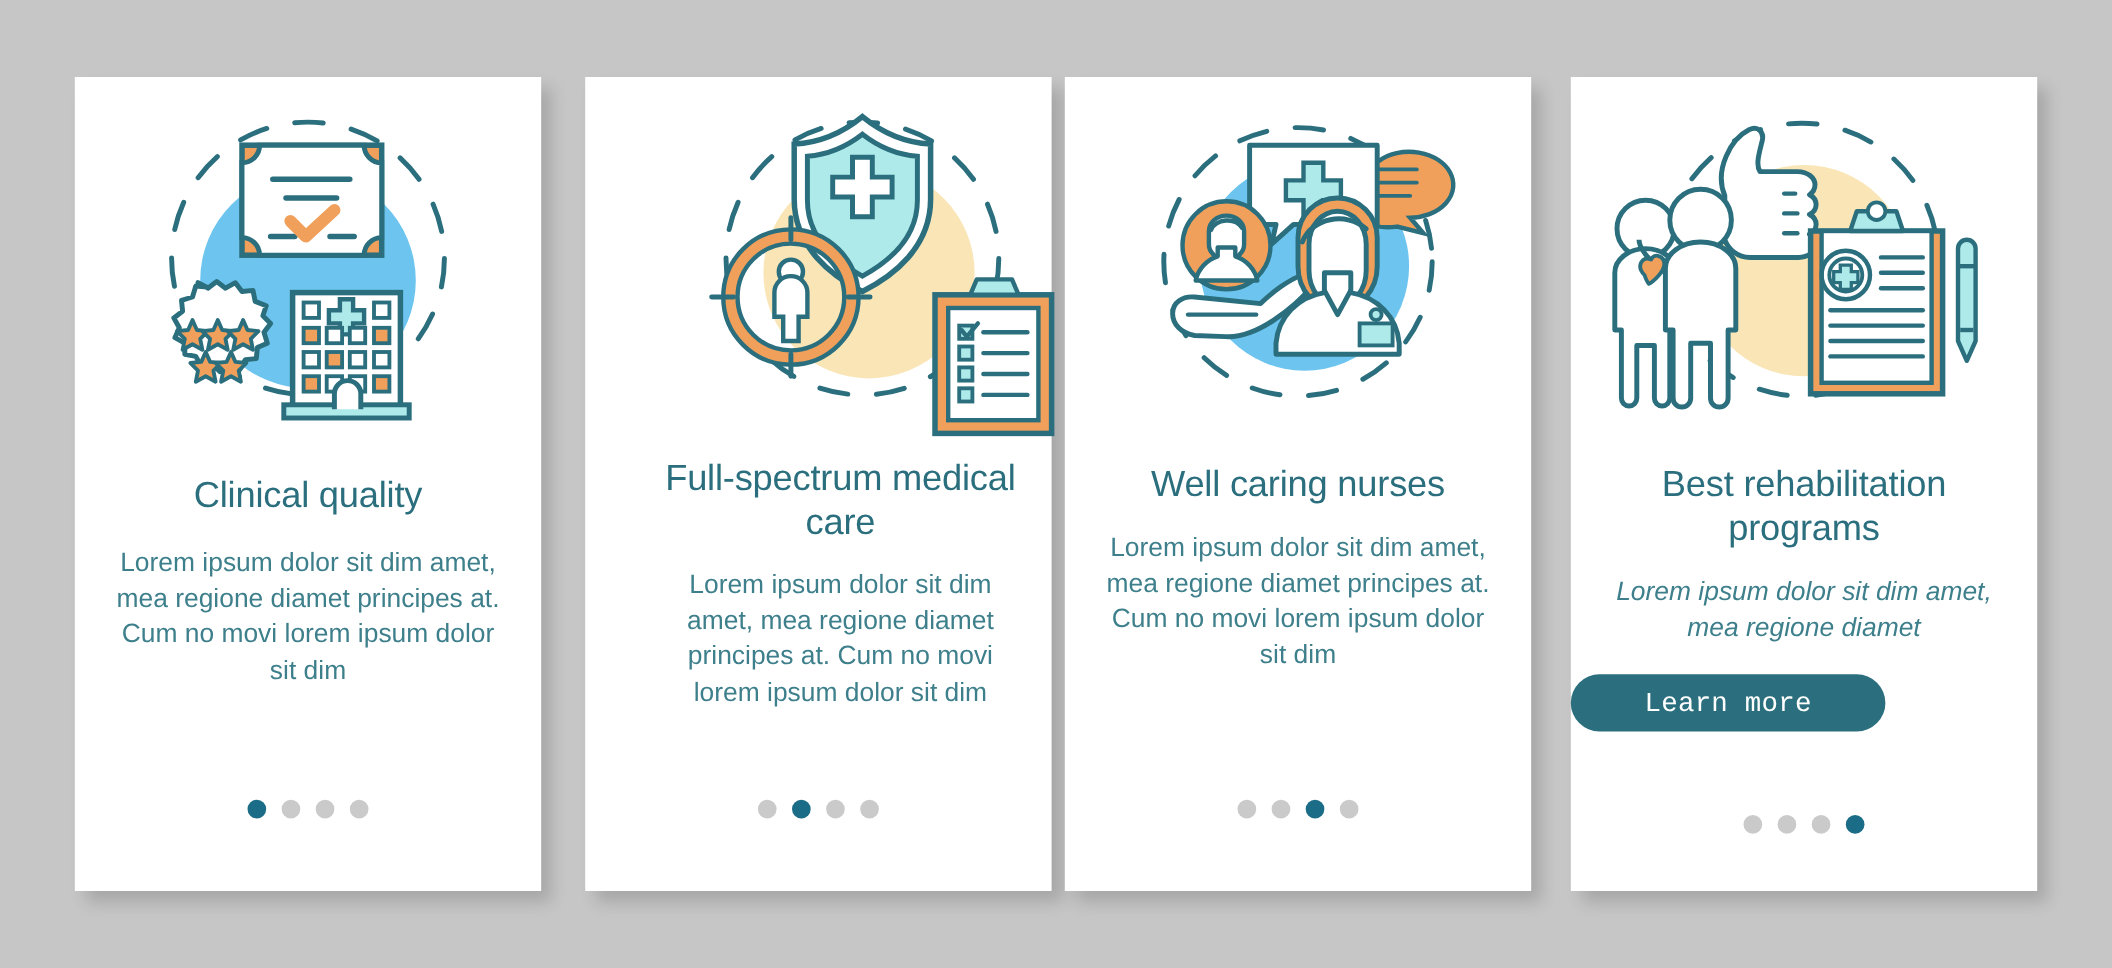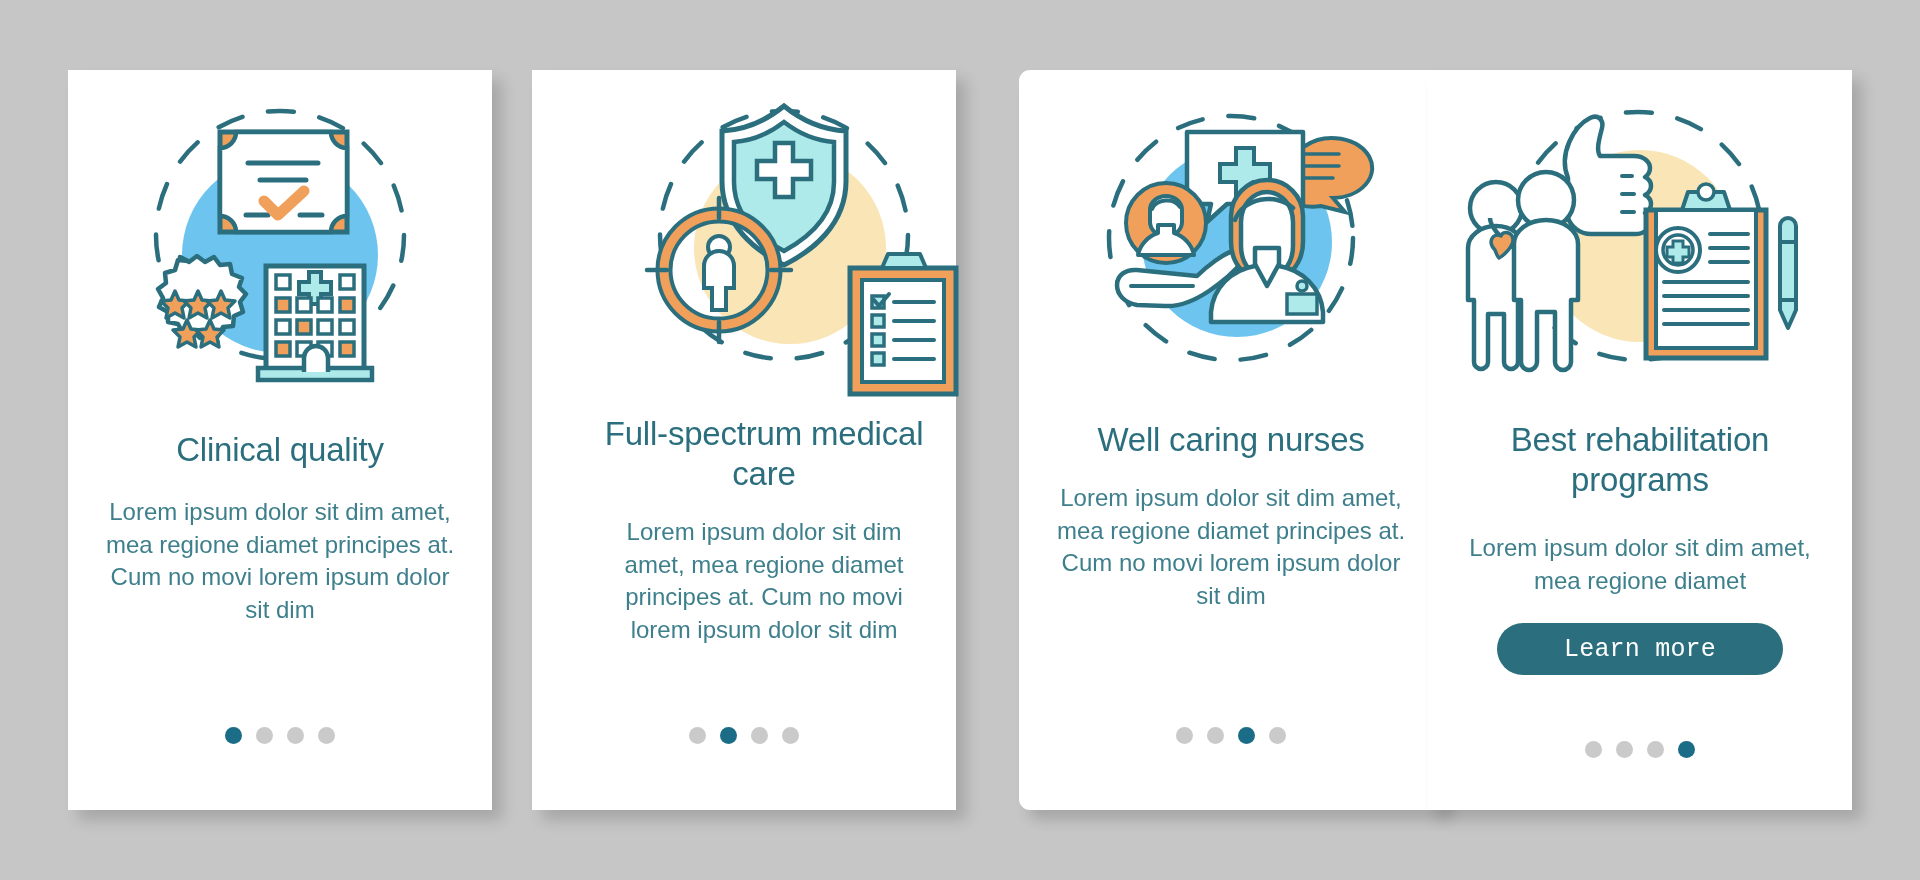"Clinical quality" .card { align-items: center -> none }
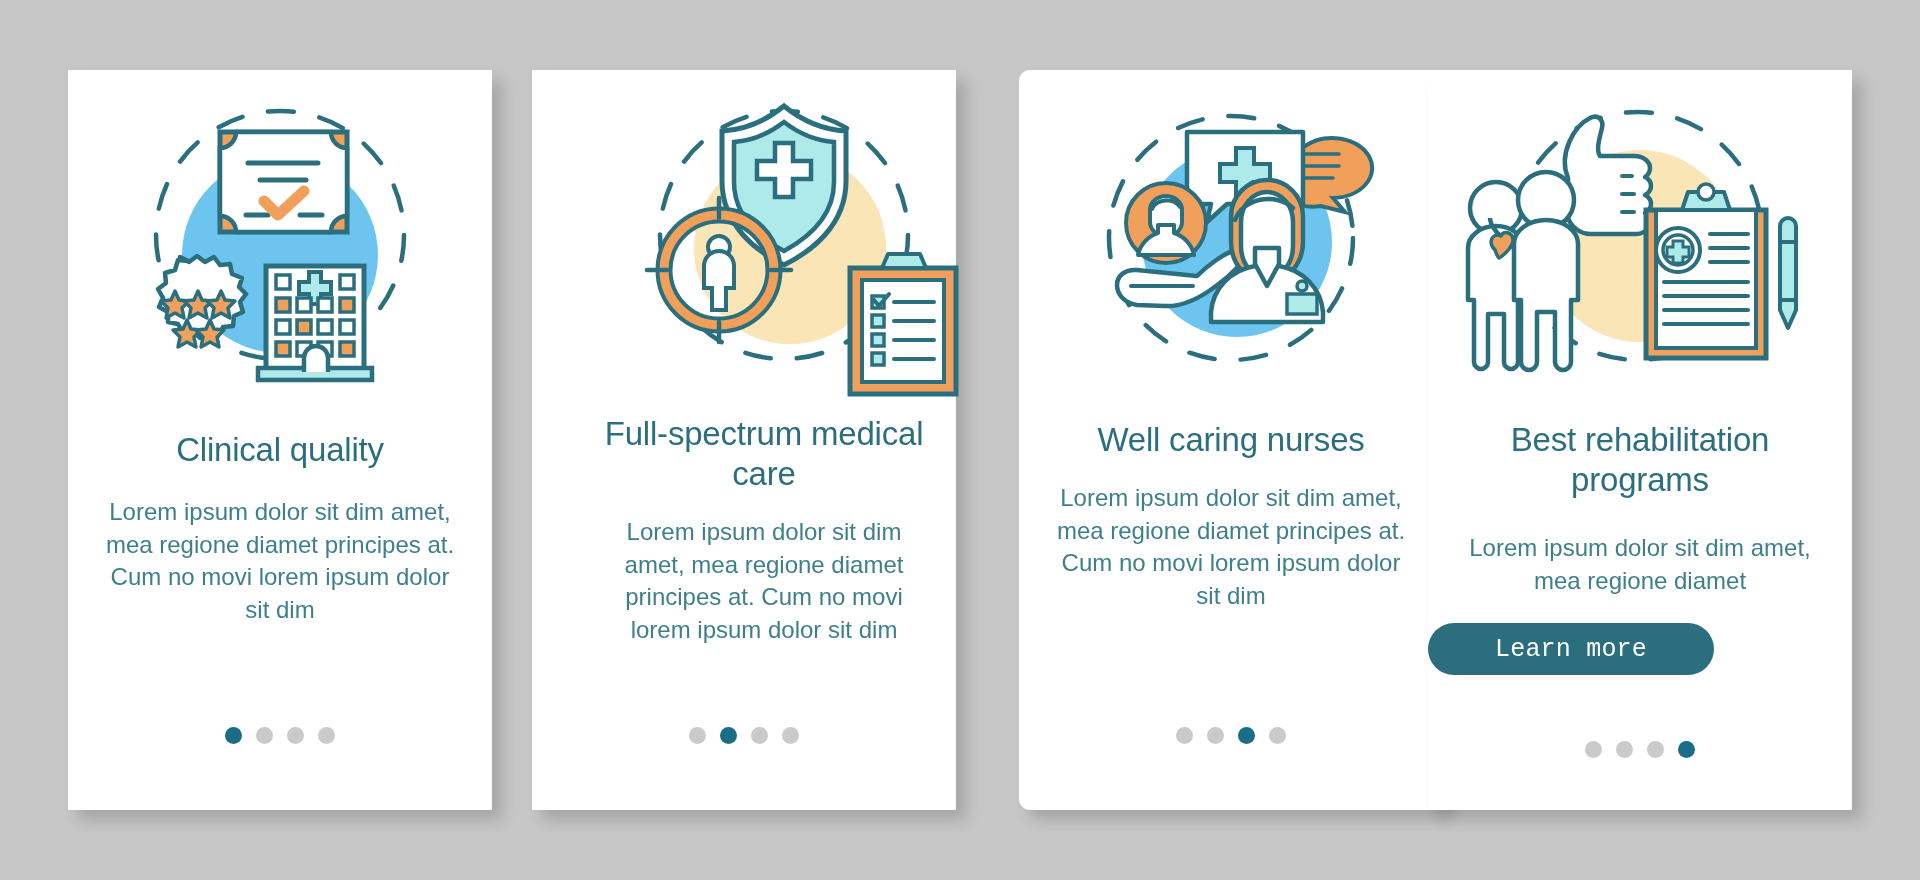"Well caring nurses" .card.c3 { border-radius: 11px -> none; left: 1019px -> 968px }
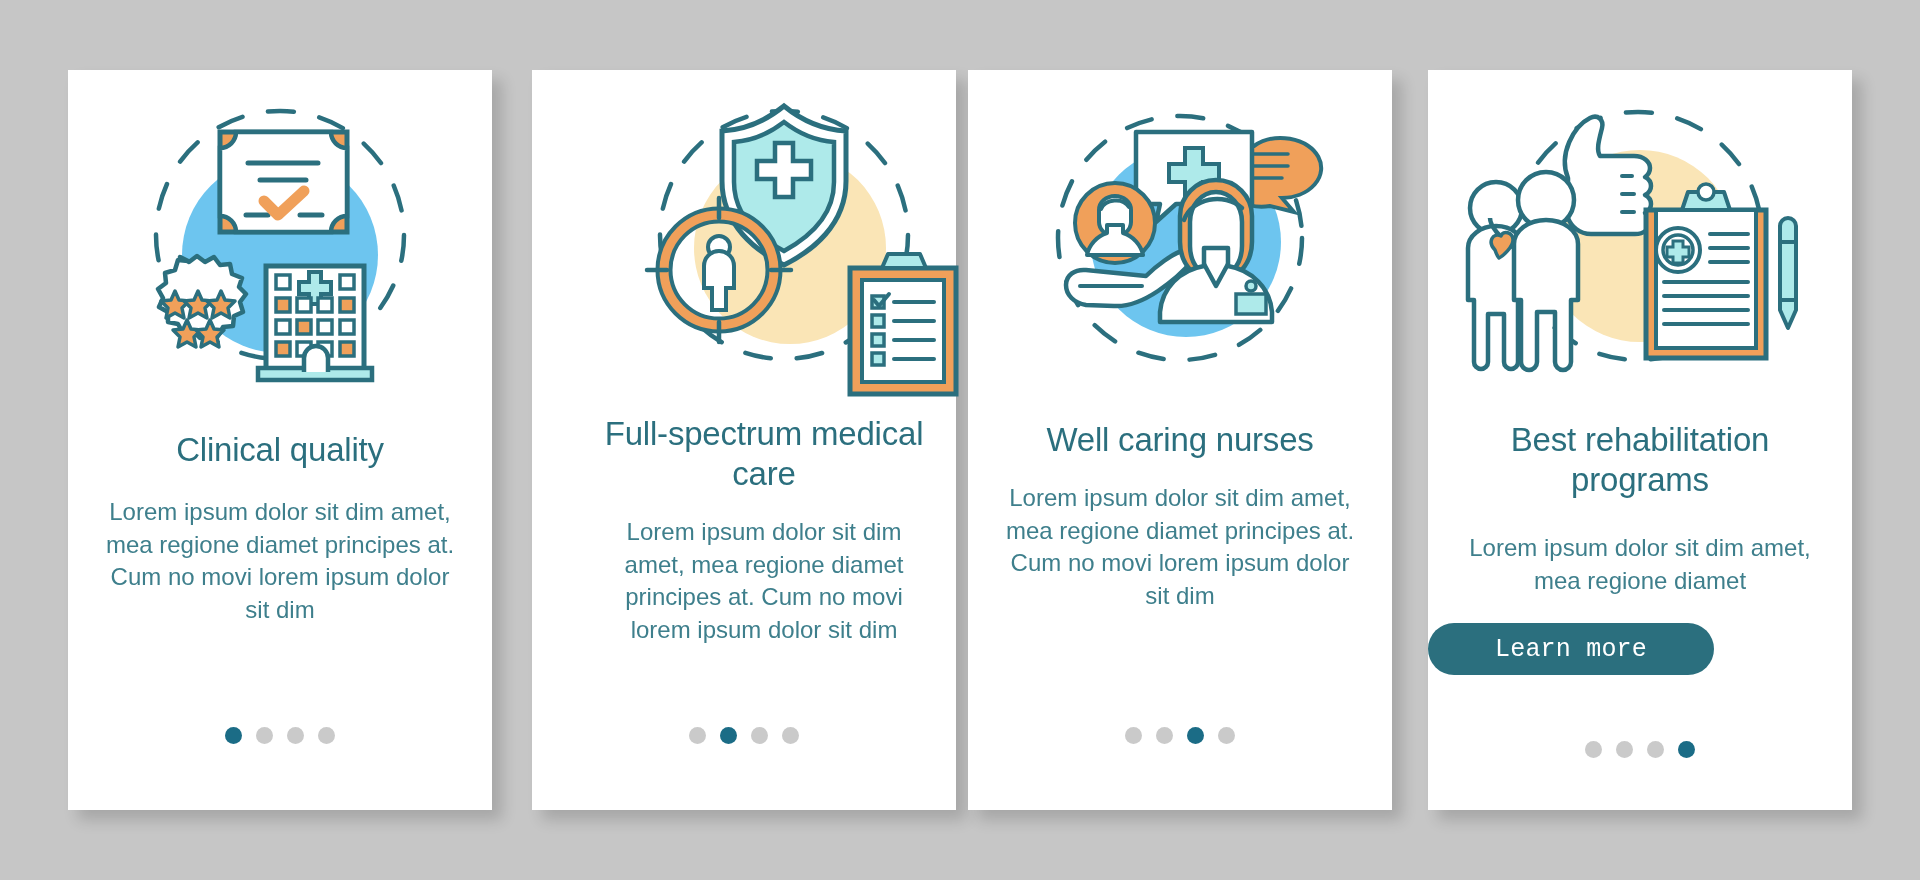"Lorem ipsum dolor sit dim amet, mea regione diamet" .c4 .body { font-style: none -> italic; margin-top: 32px -> 22px }
